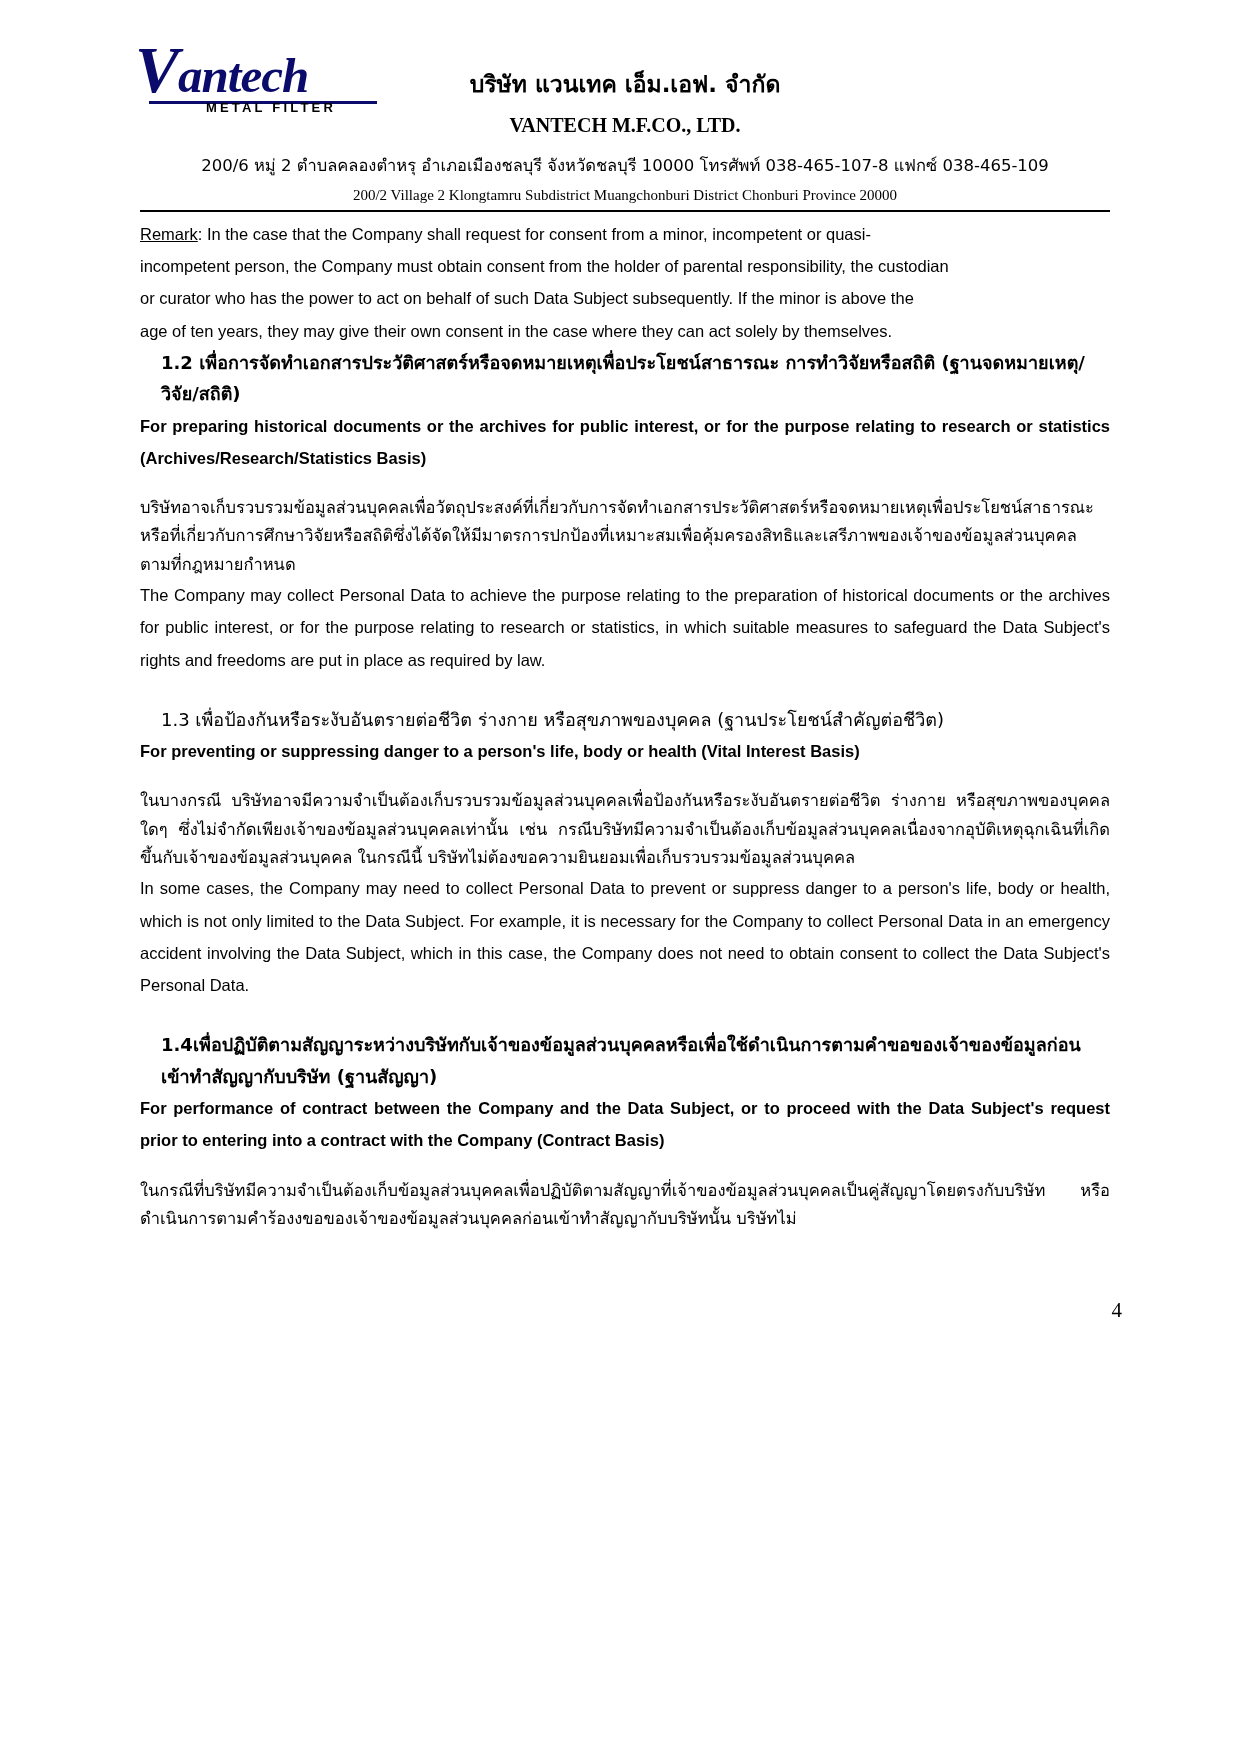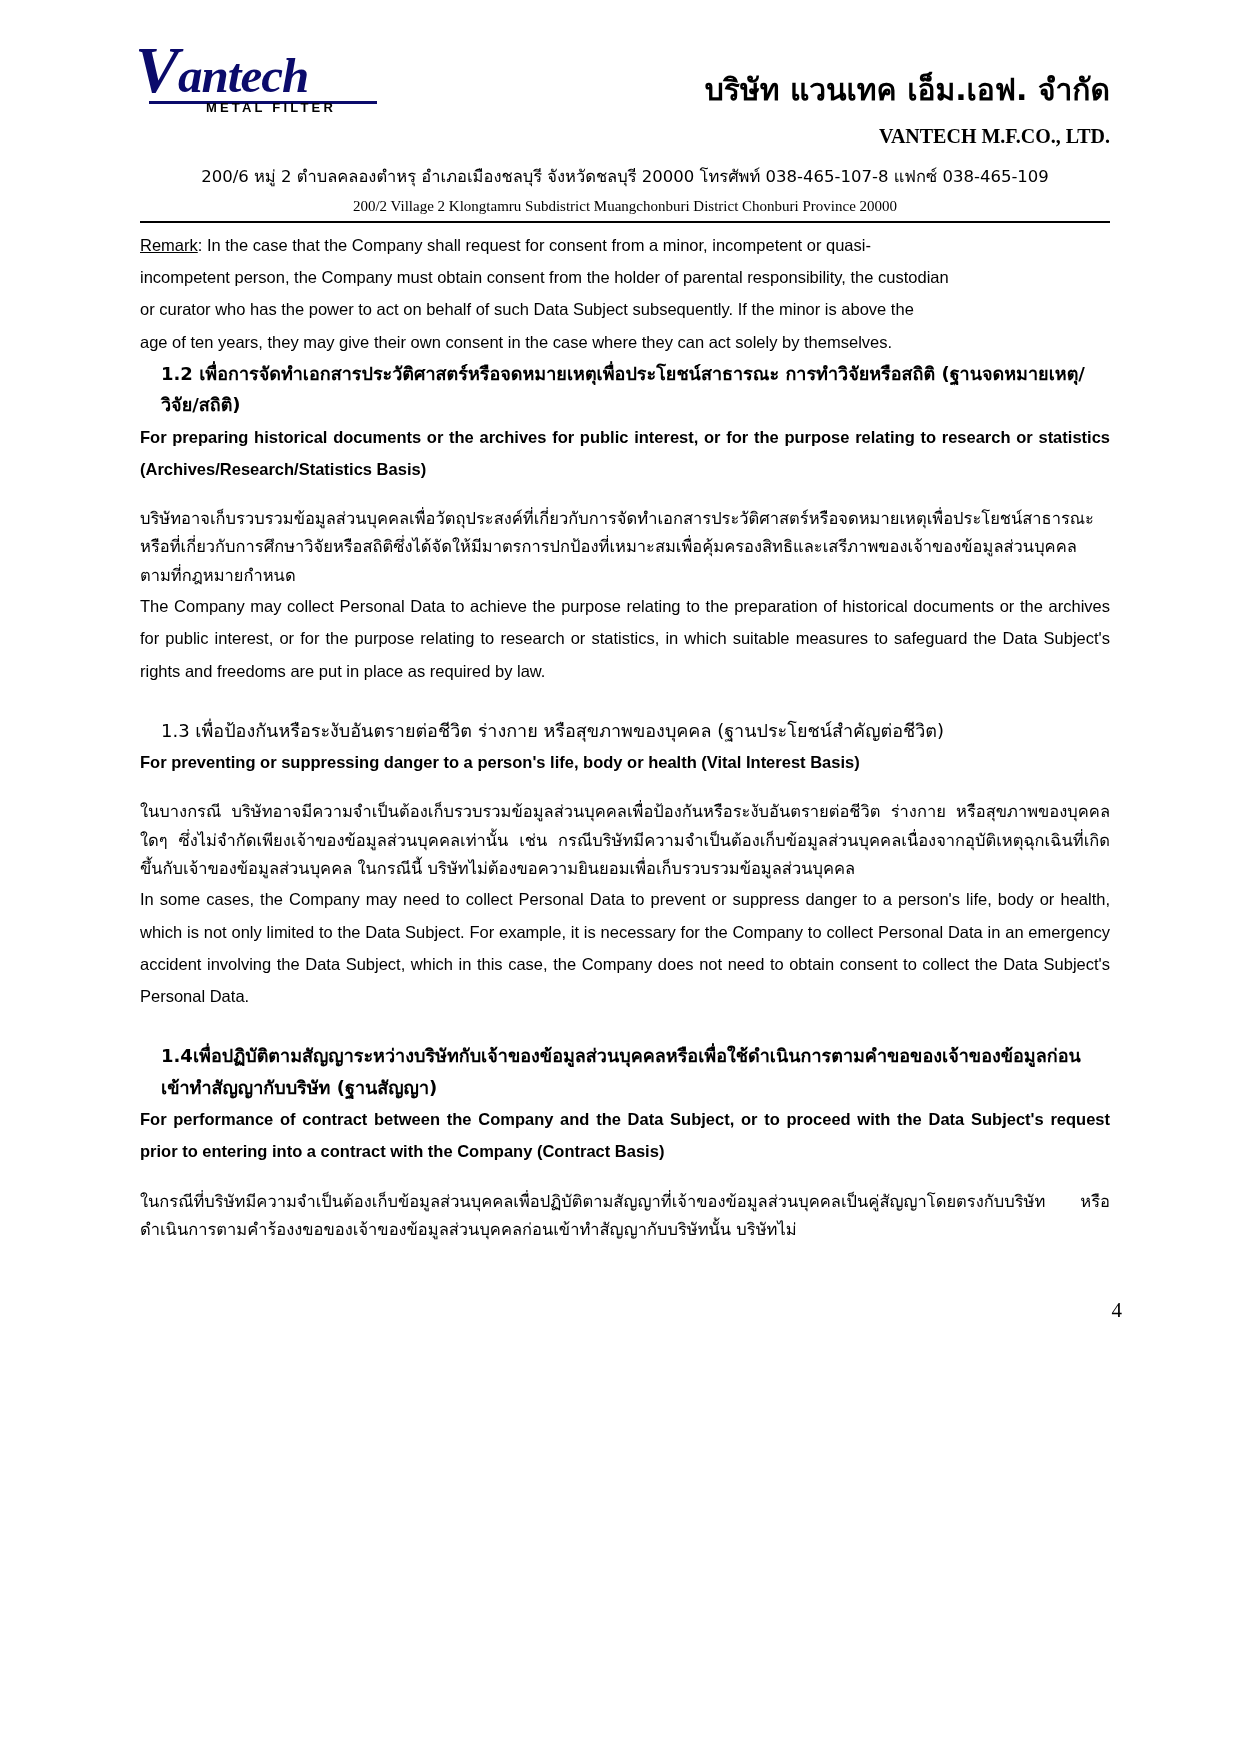"บริษัท แวนเทค เอ็ม.เอฟ. จำกัด" .head-th { font-size: 30px -> 23px; text-align: right -> center }
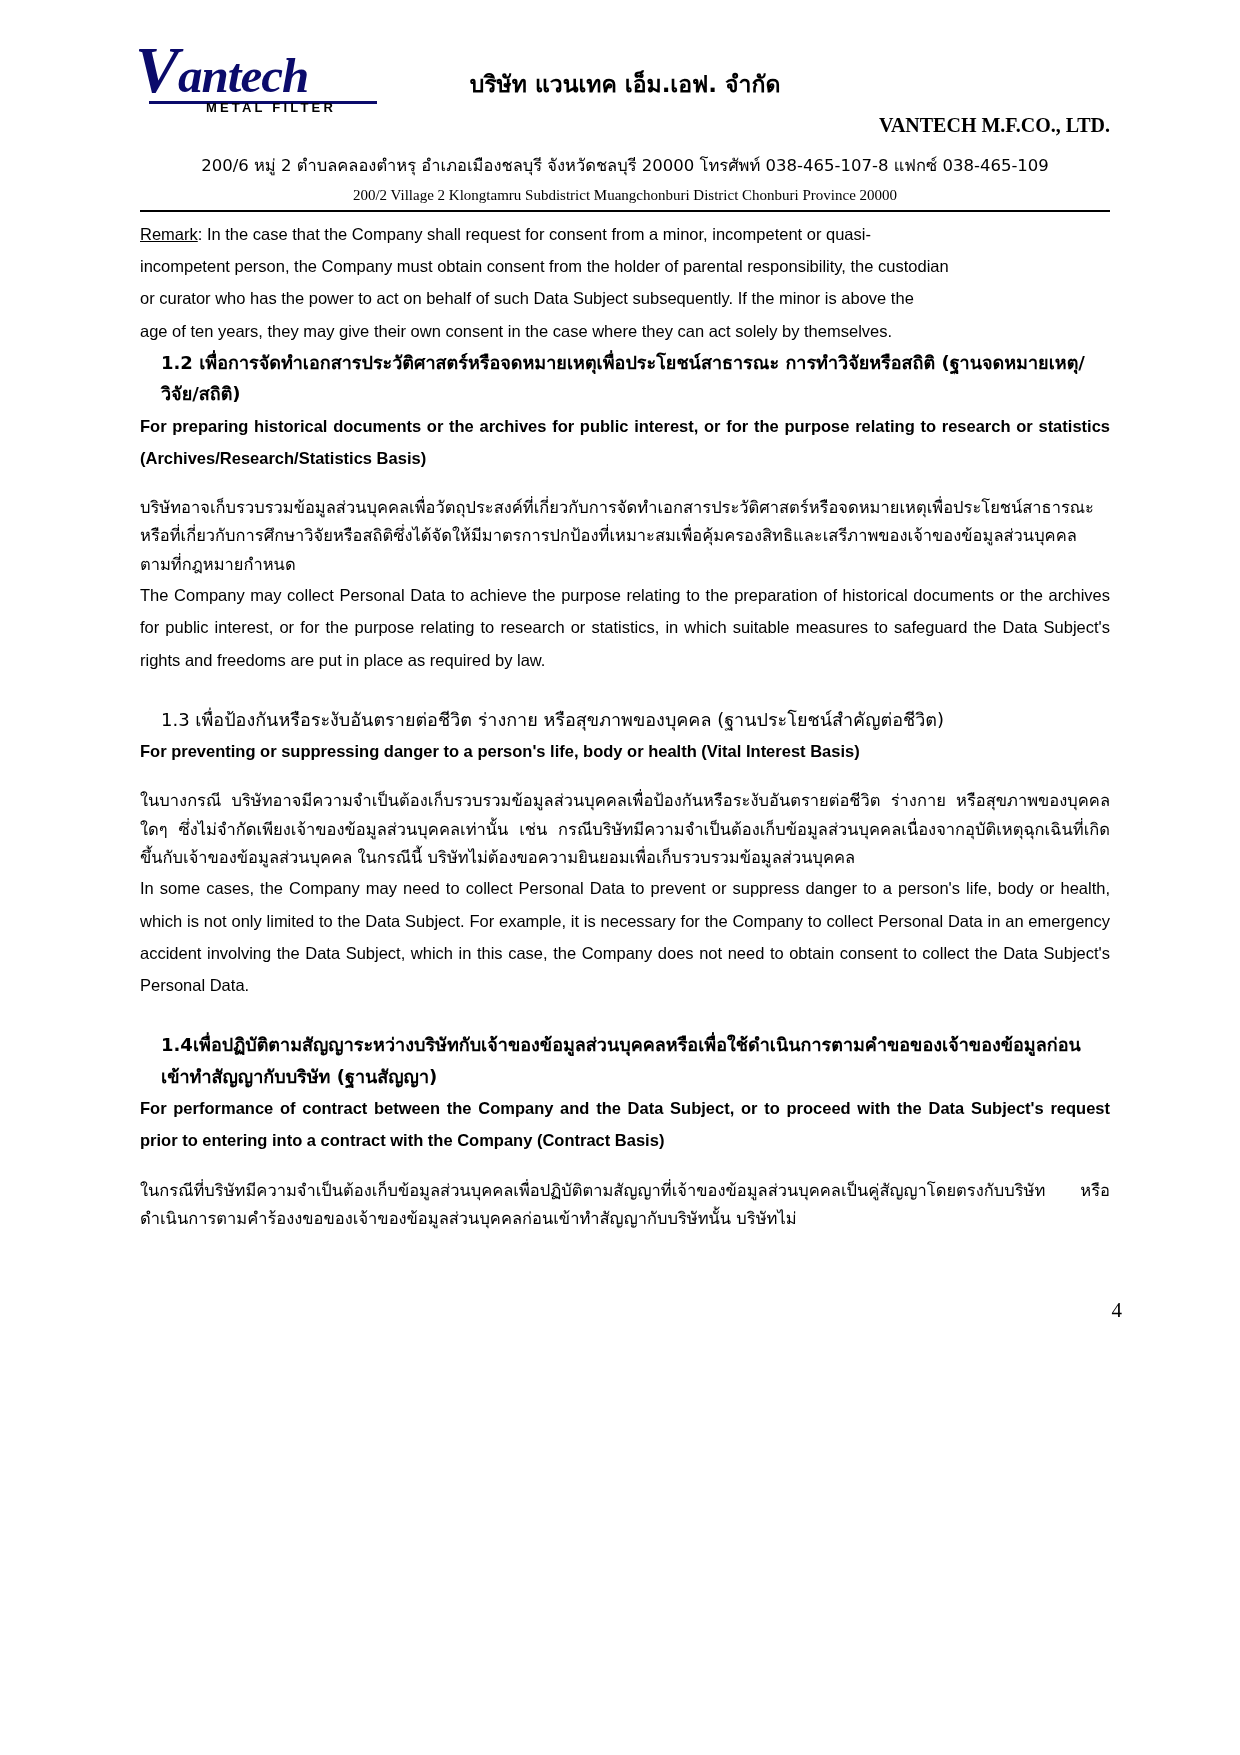"VANTECH M.F.CO., LTD." .head-en { text-align: right -> center }
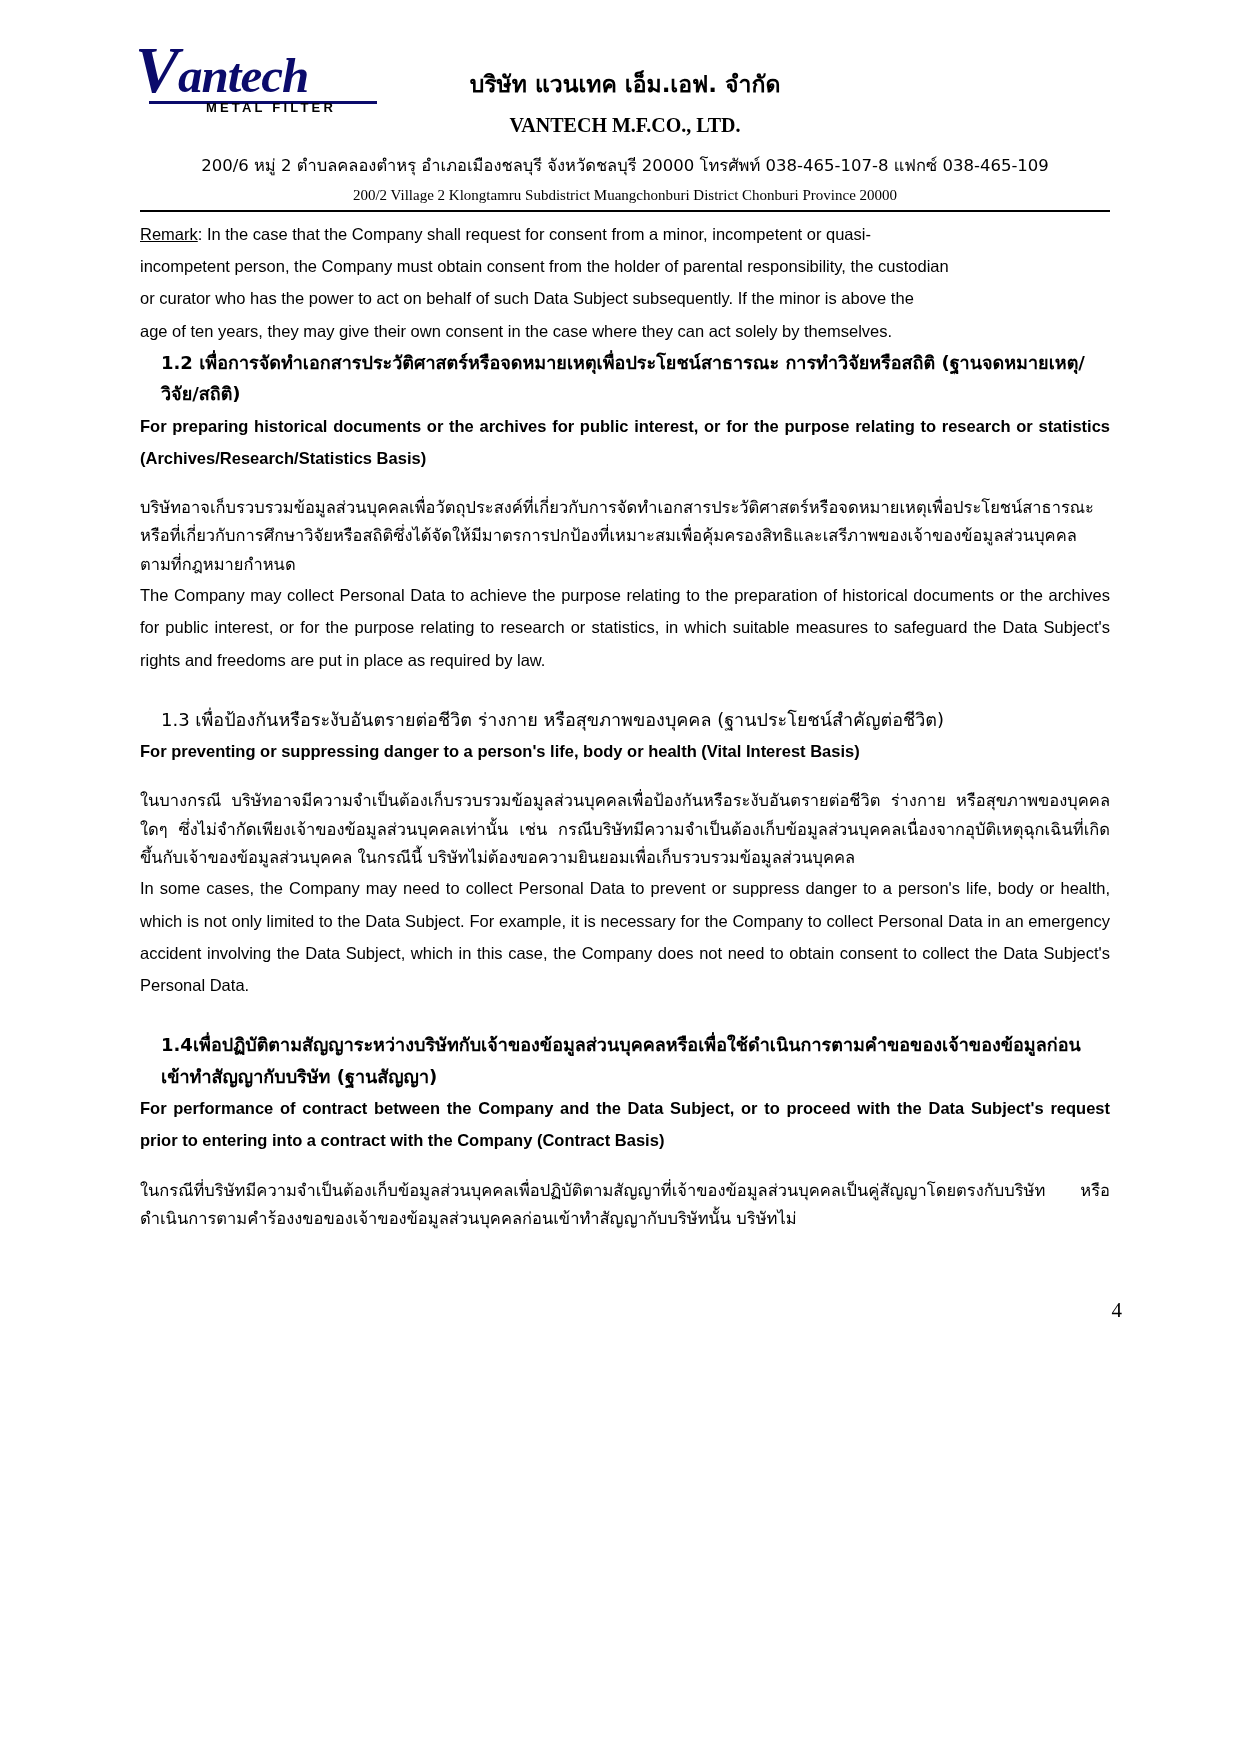"200/6 หมู่ 2 ตำบลคลองตำหรุ" div.head-addr-th { text: 20000 -> 10000 }
